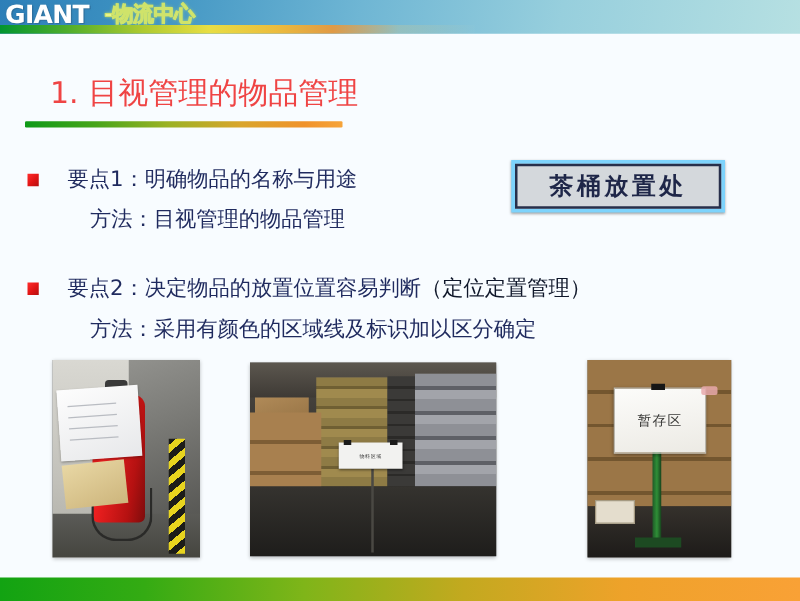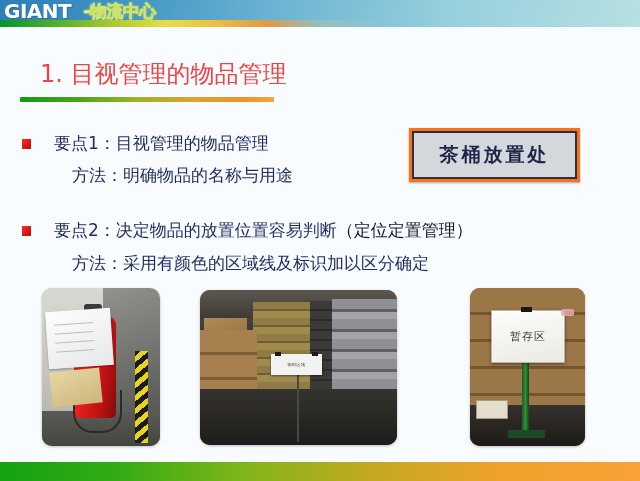"要点1：目视管理的物品管理" div.b-line { text: 目视管理的物品管理 -> 明确物品的名称与用途 }
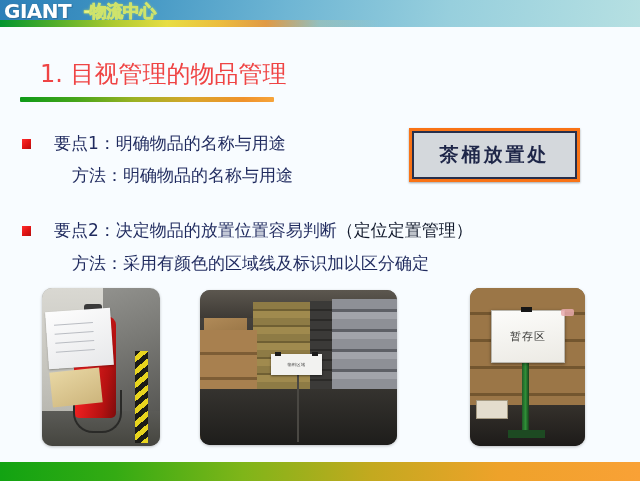"茶桶放置处" .plate { background: #f97316 -> #7dd3fc; height: 54px -> 42px }
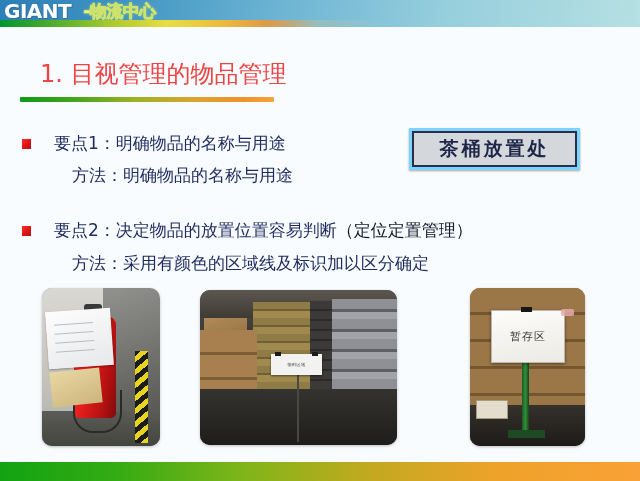"方法：明确物品的名称与用途" div.b-line { text: 明确物品的名称与用途 -> 目视管理的物品管理 }
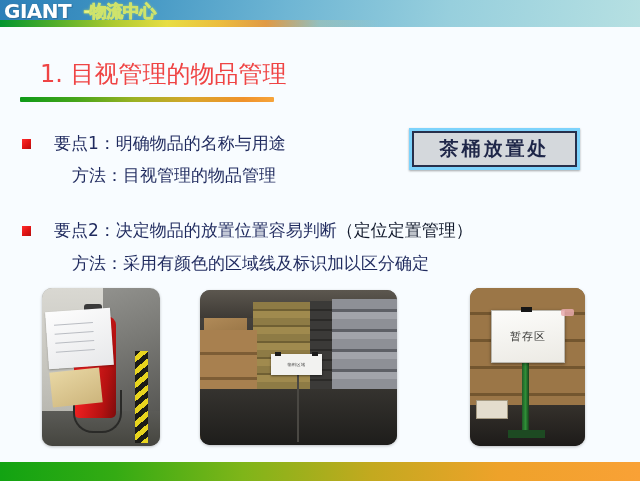"暂存区" .photo { border-radius: 10px -> none }
